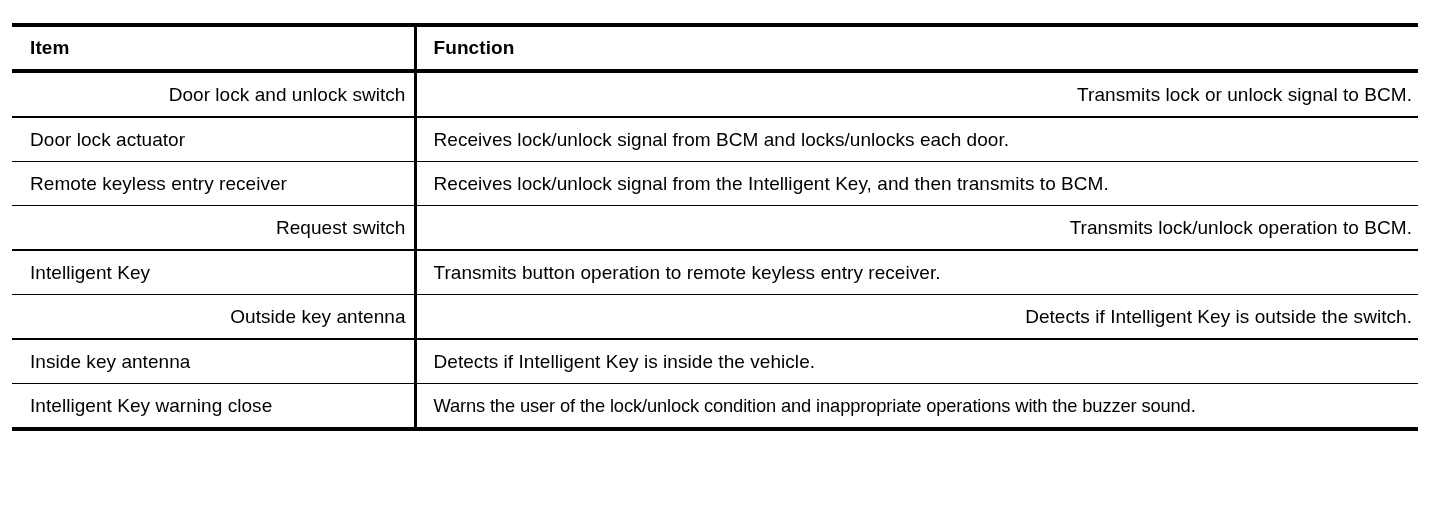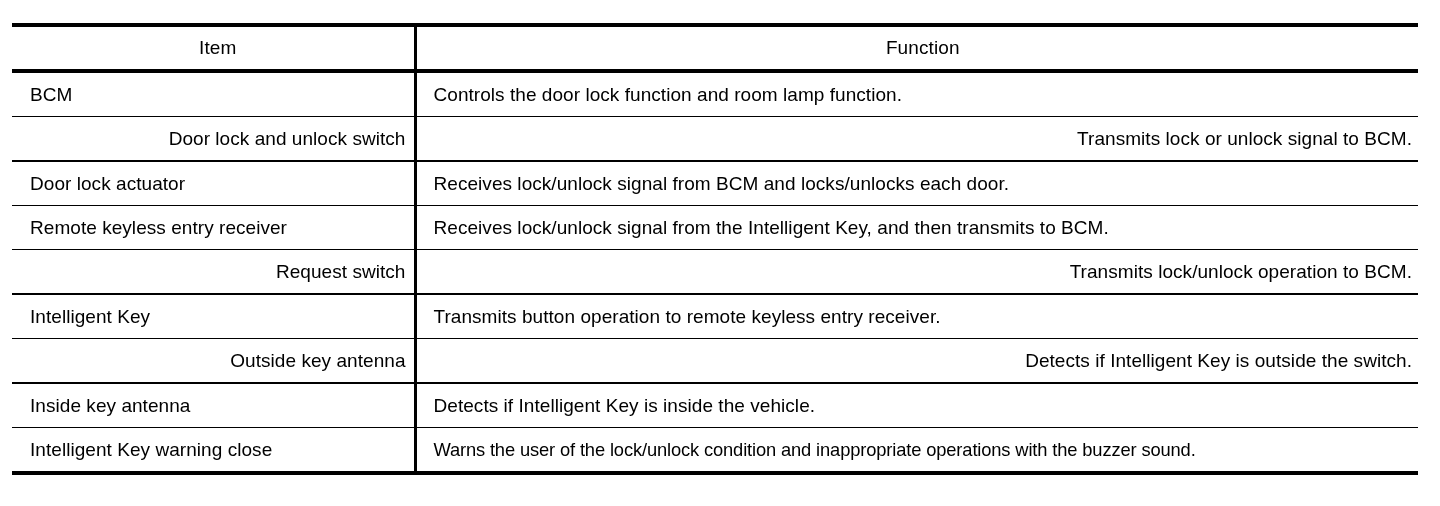"Item" .spec-table thead tr.header-row > th { font-weight: normal -> bold; text-align: center -> left }
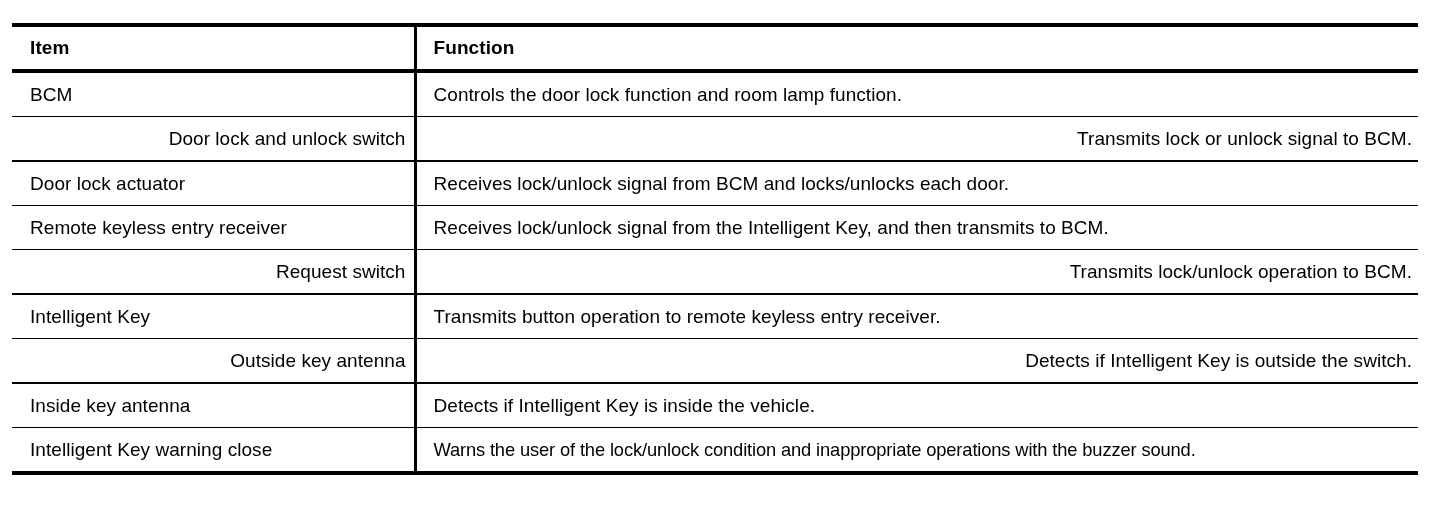"BCM" tr.rule-thin { html: <tr> <td> <span>BCM</span> </td> <td> <span>Controls the door lock function and room lamp function.</span> </td> </tr> -> none }
